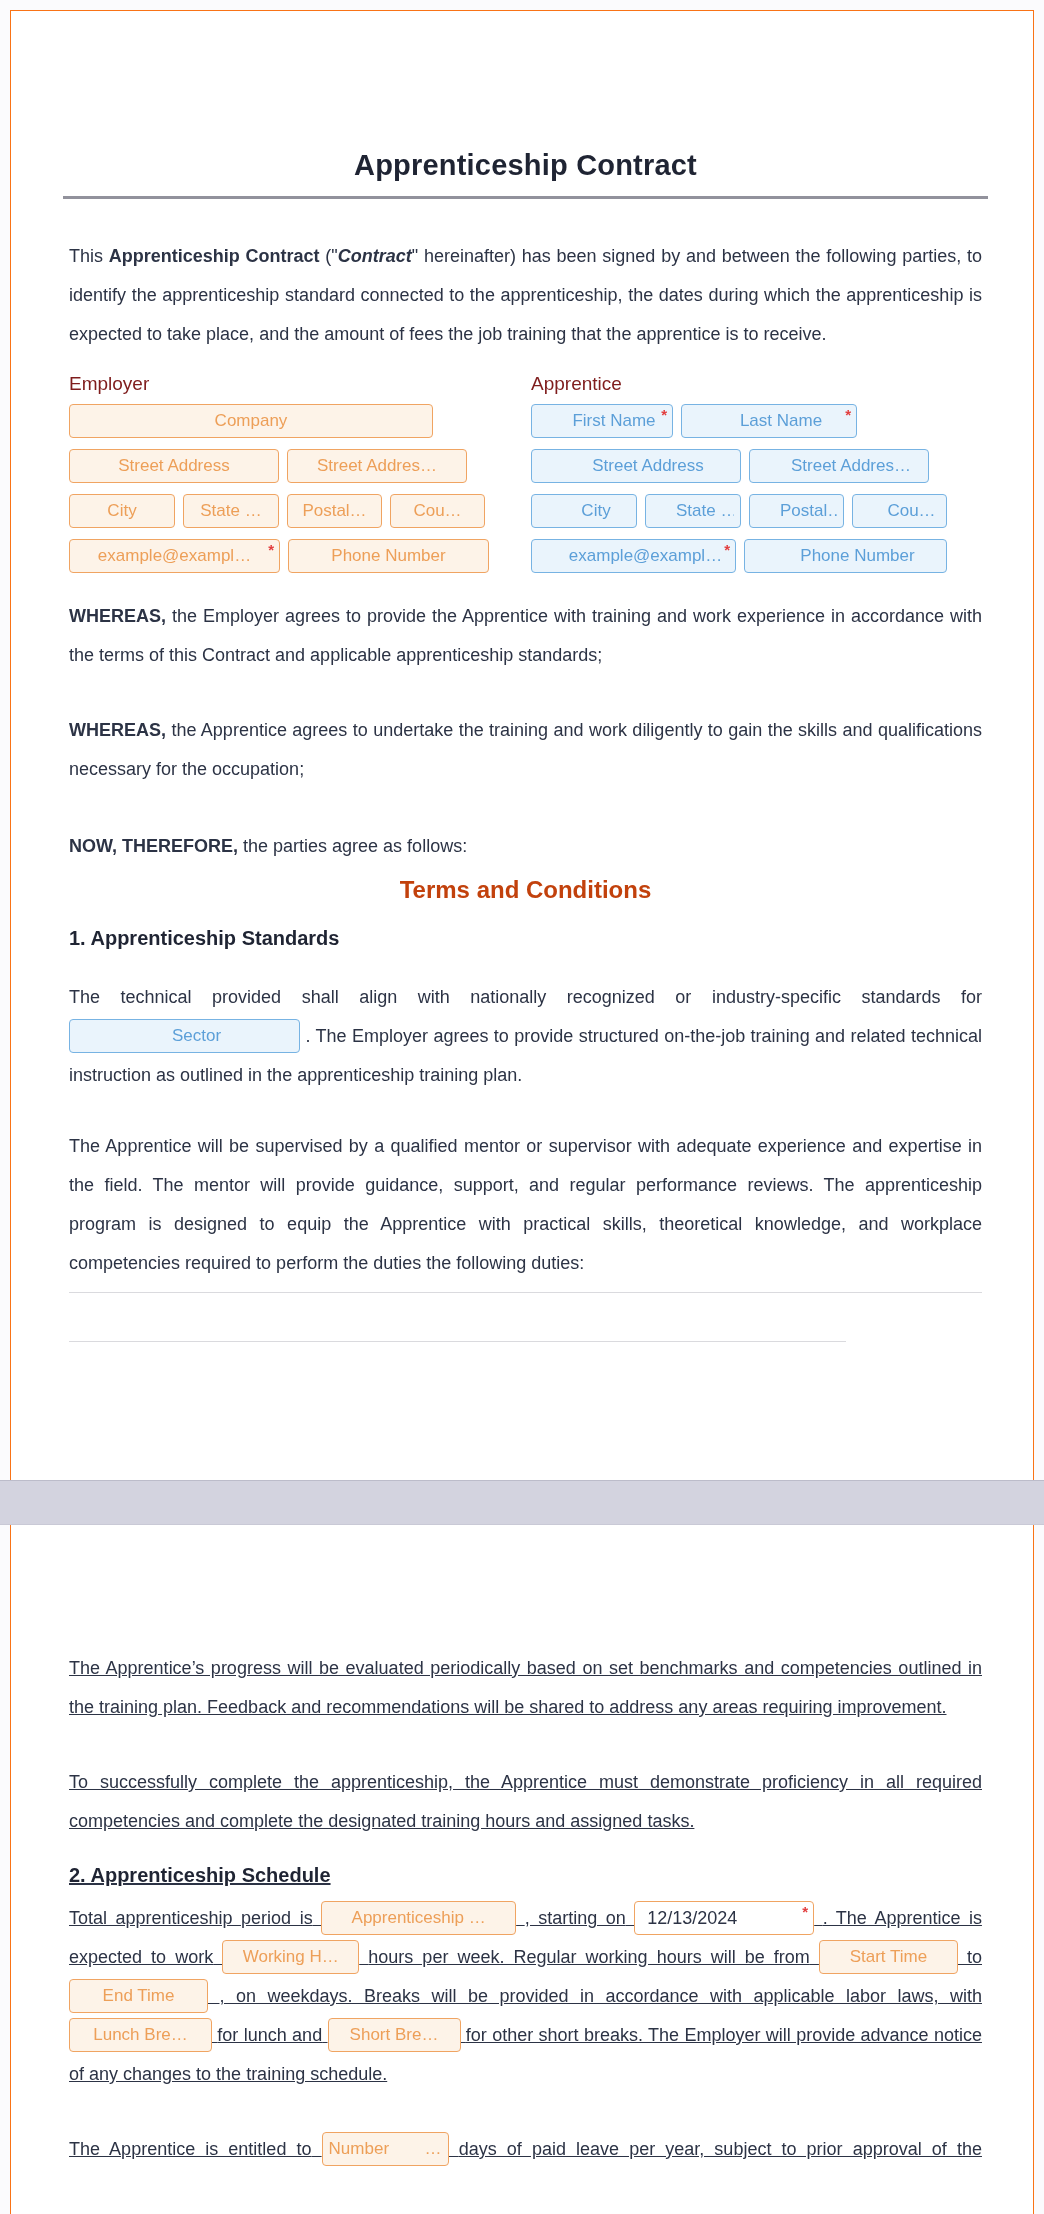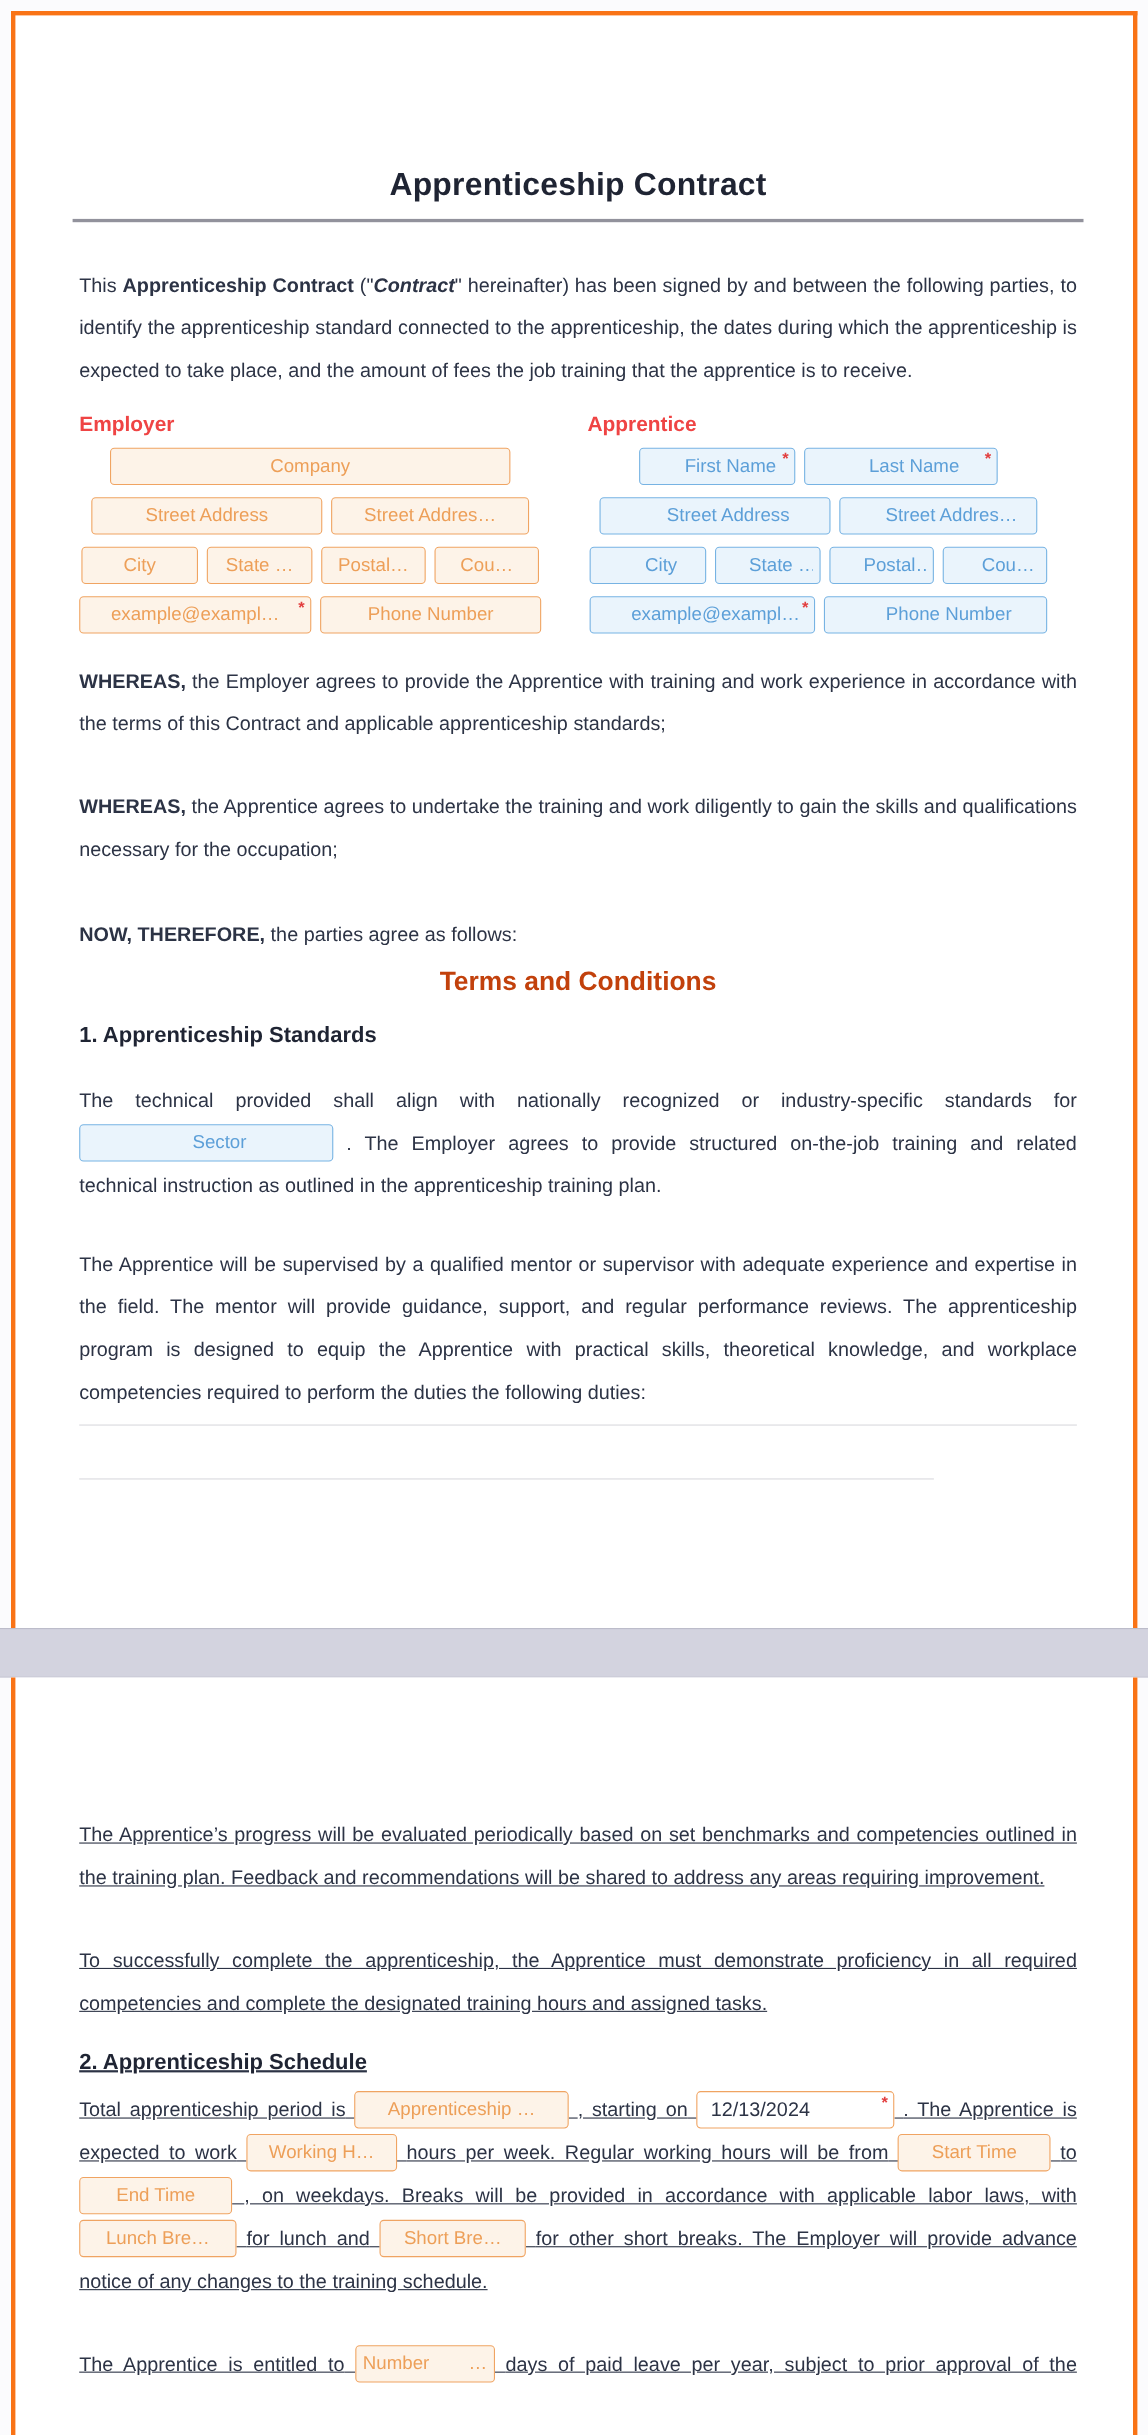"Apprenticeship Contract" .sheet { border: 4px solid #f97316 -> 1px solid #f97316 }
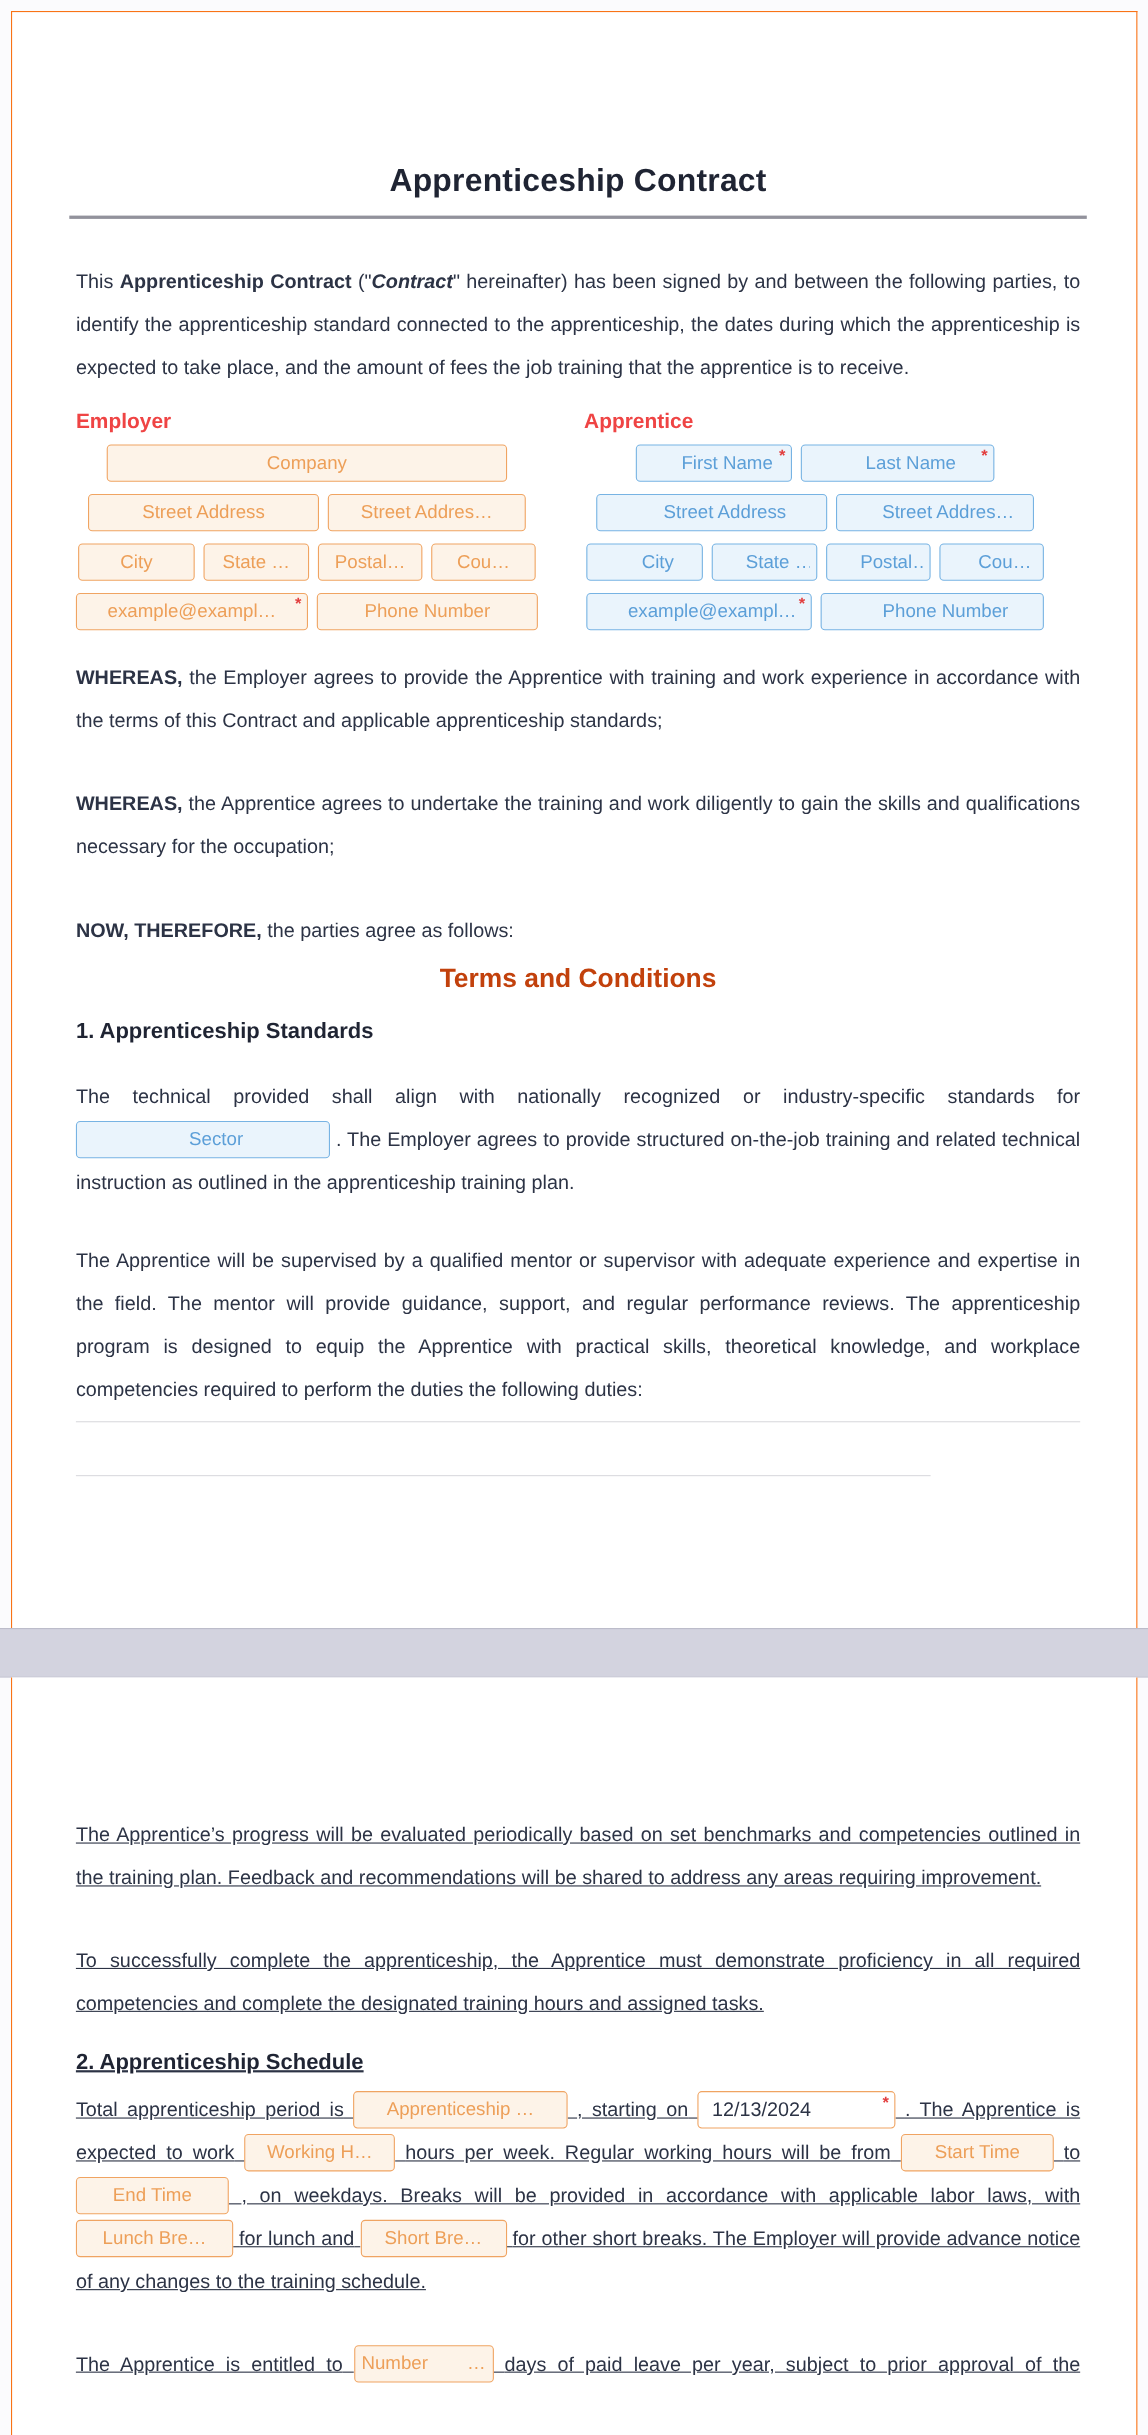"Employer" .party-h { color: #ef4444 -> #7f1d1d; font-weight: 700 -> 400 }
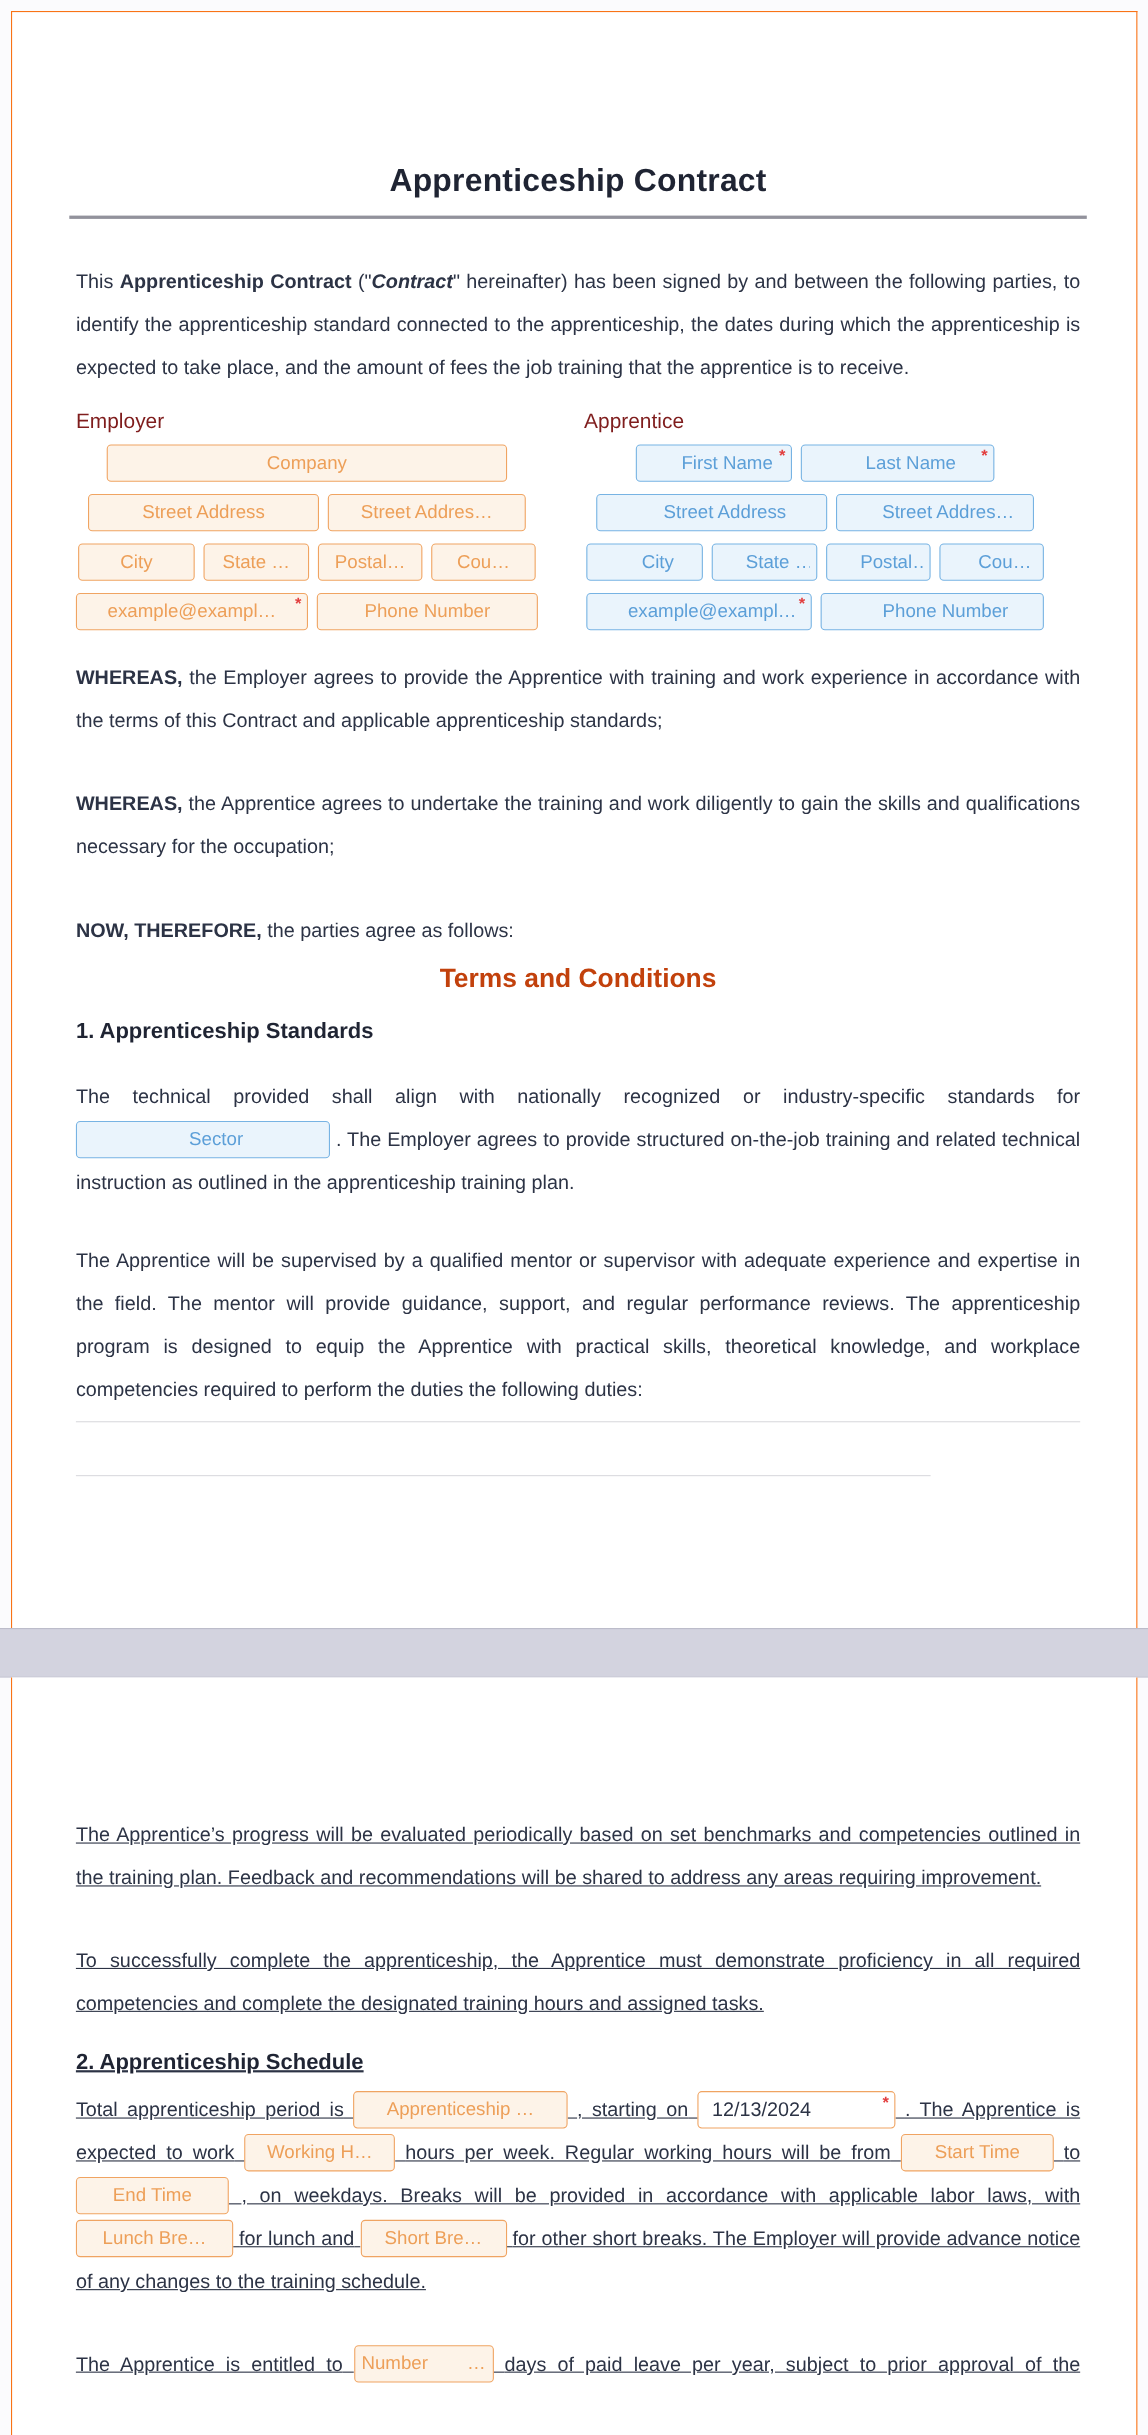"Company" .frow { justify-content: center -> none }
